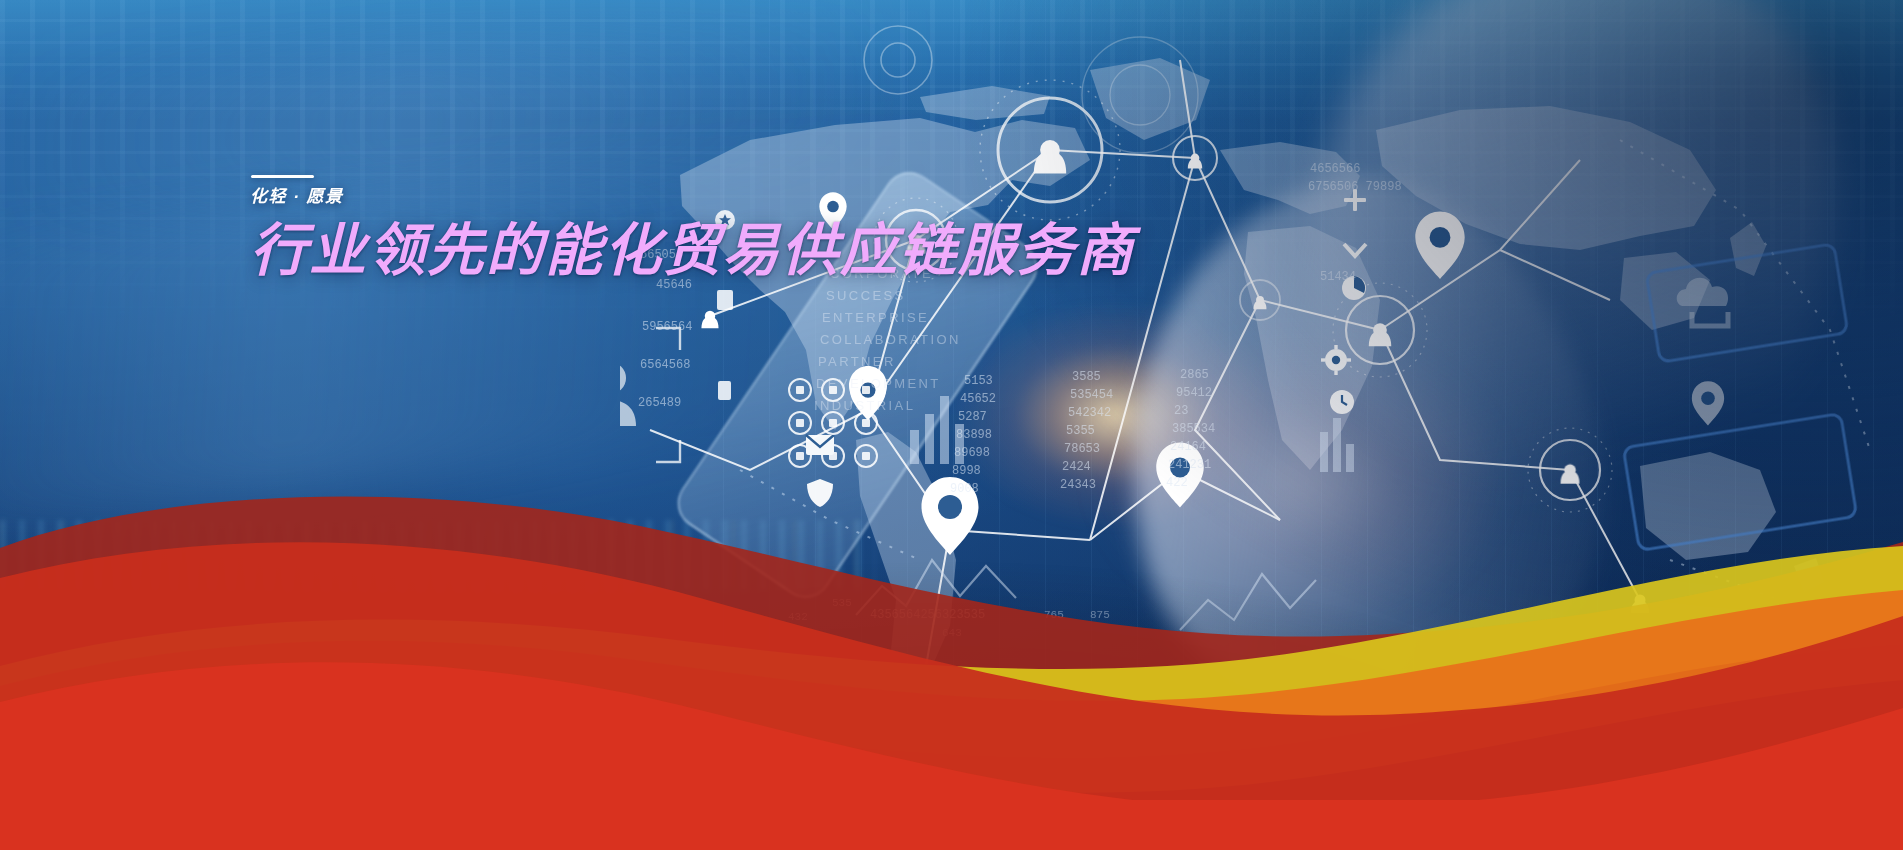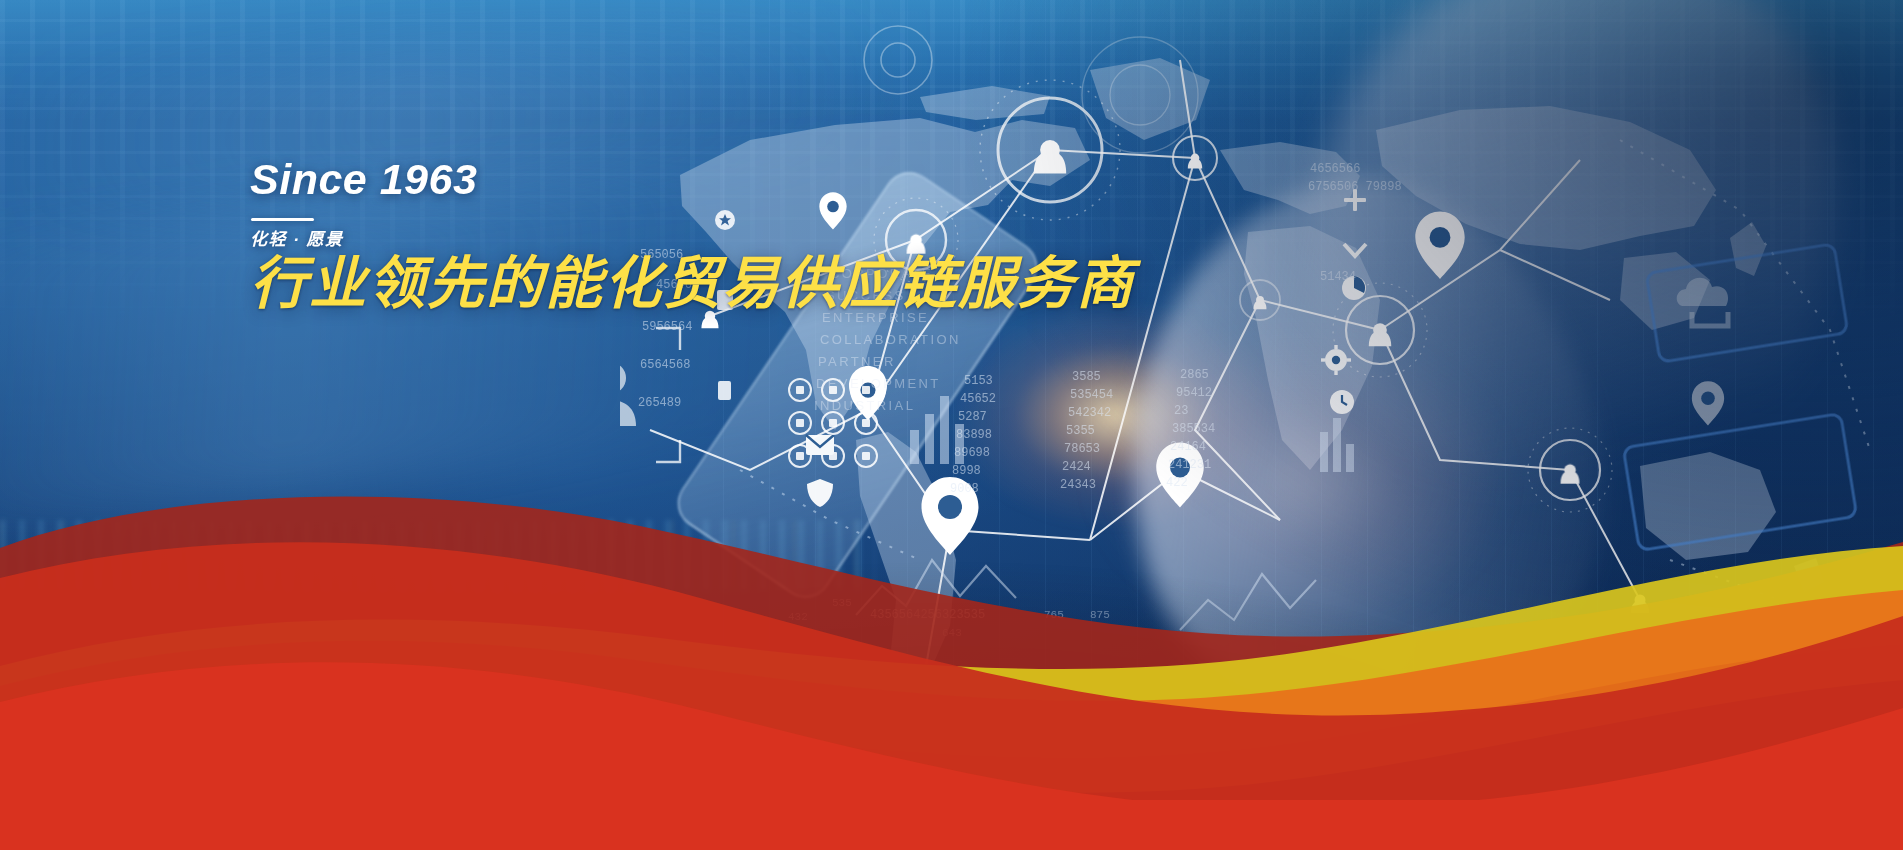"Since 1963" div.since { html: <div>Since 1963</div> -> none }
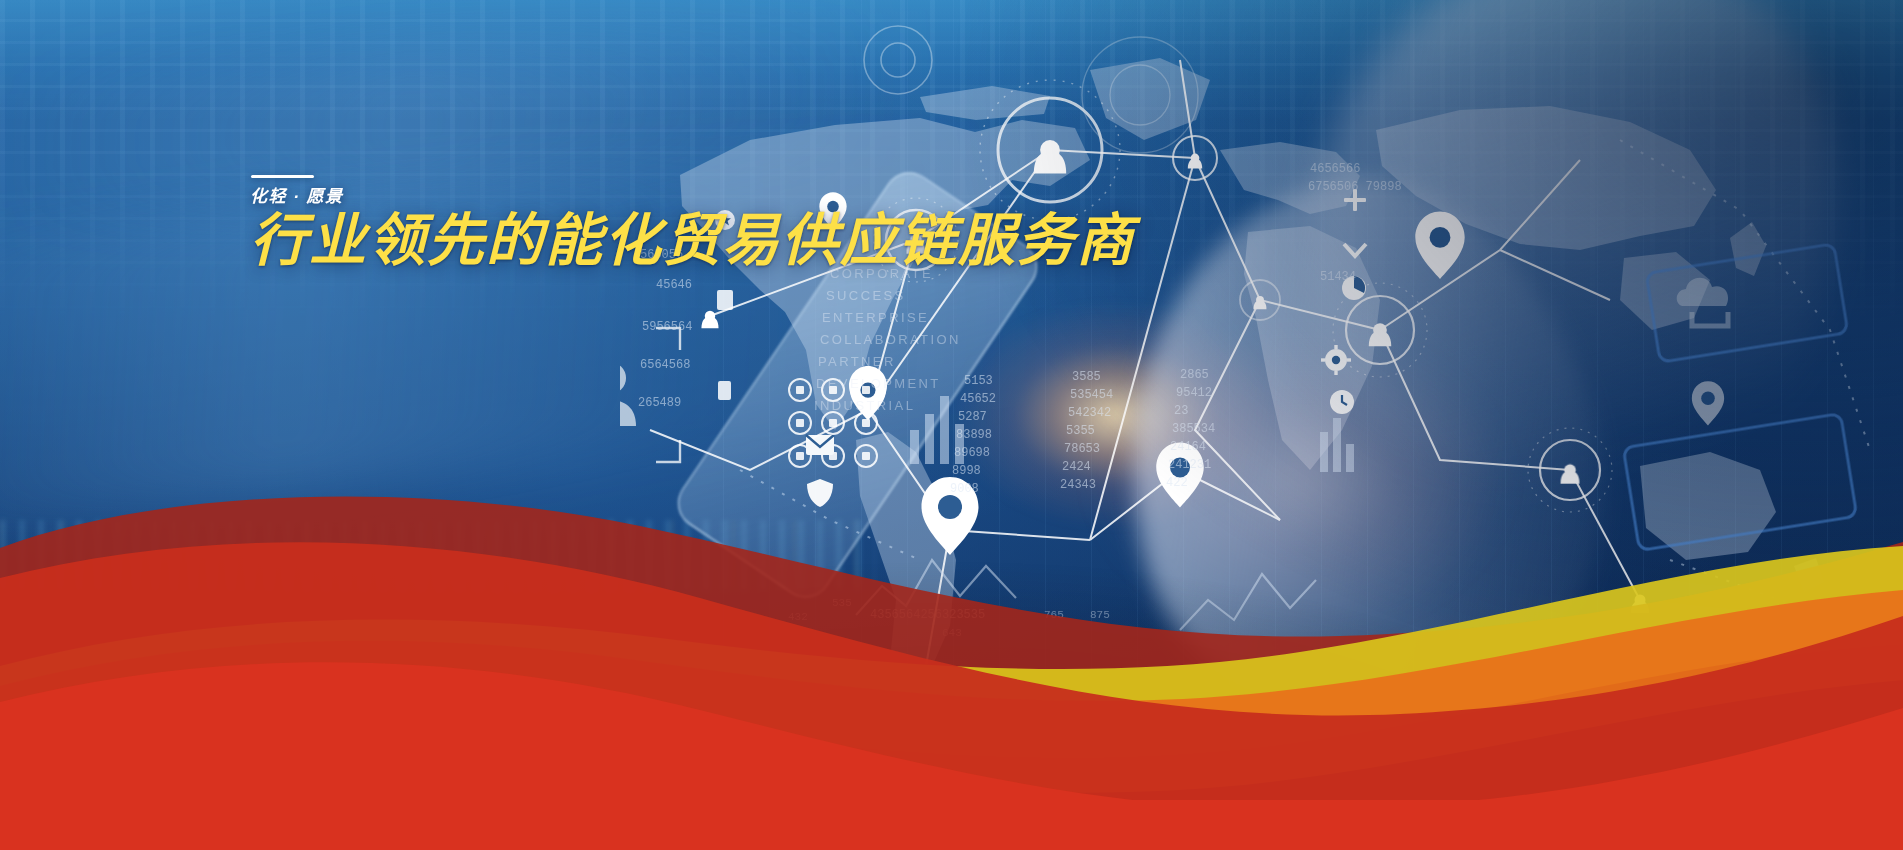"行业领先的能化贸易供应链服务商" .headline { color: #fde047 -> #f0abfc; margin-top: 2px -> 12px }
